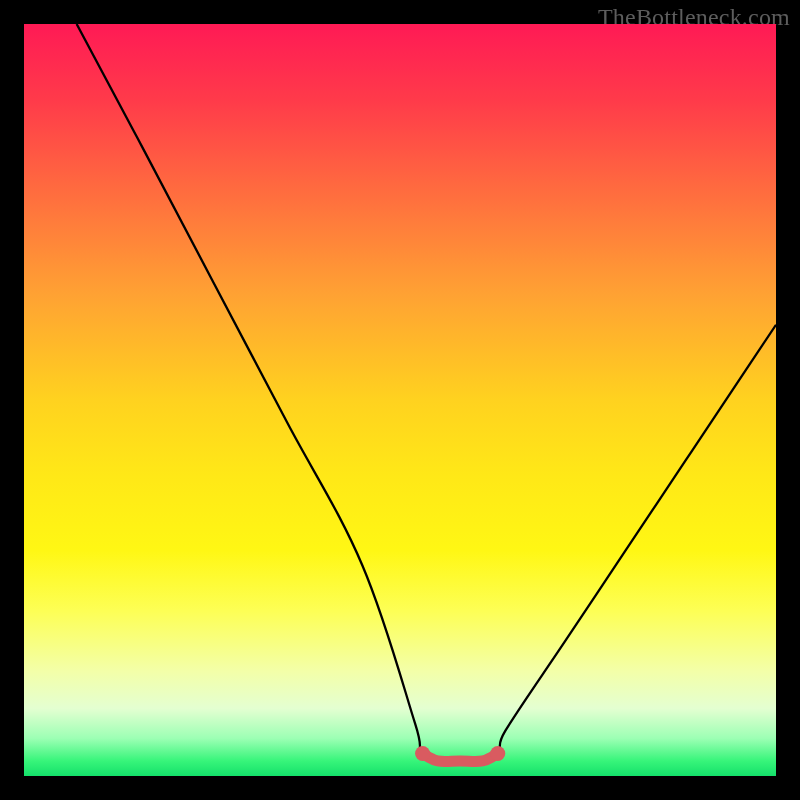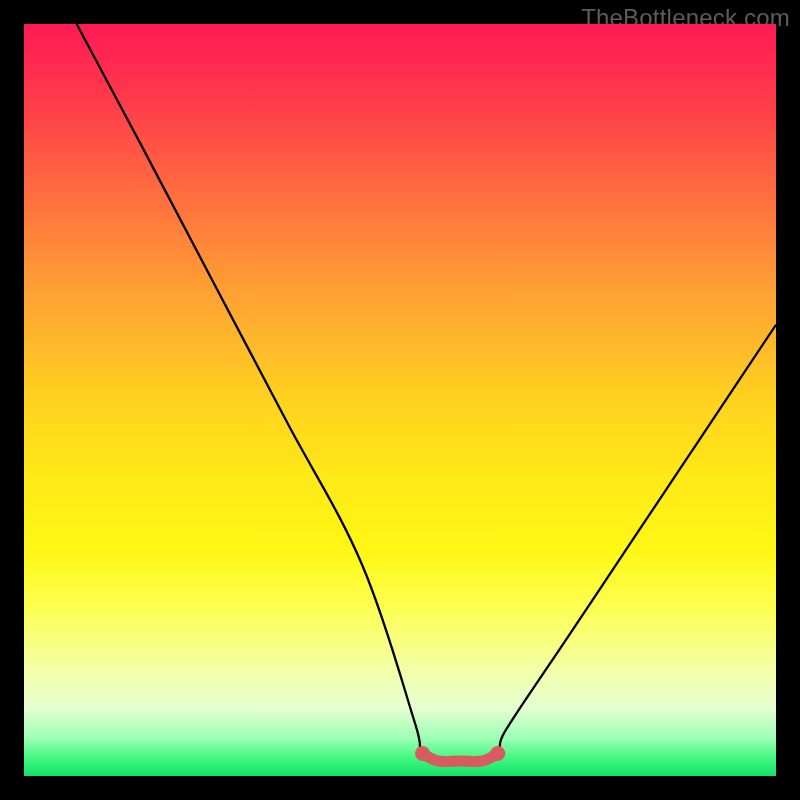"TheBottleneck.com" .stage { font-family: none -> Liberation Serif, serif }
